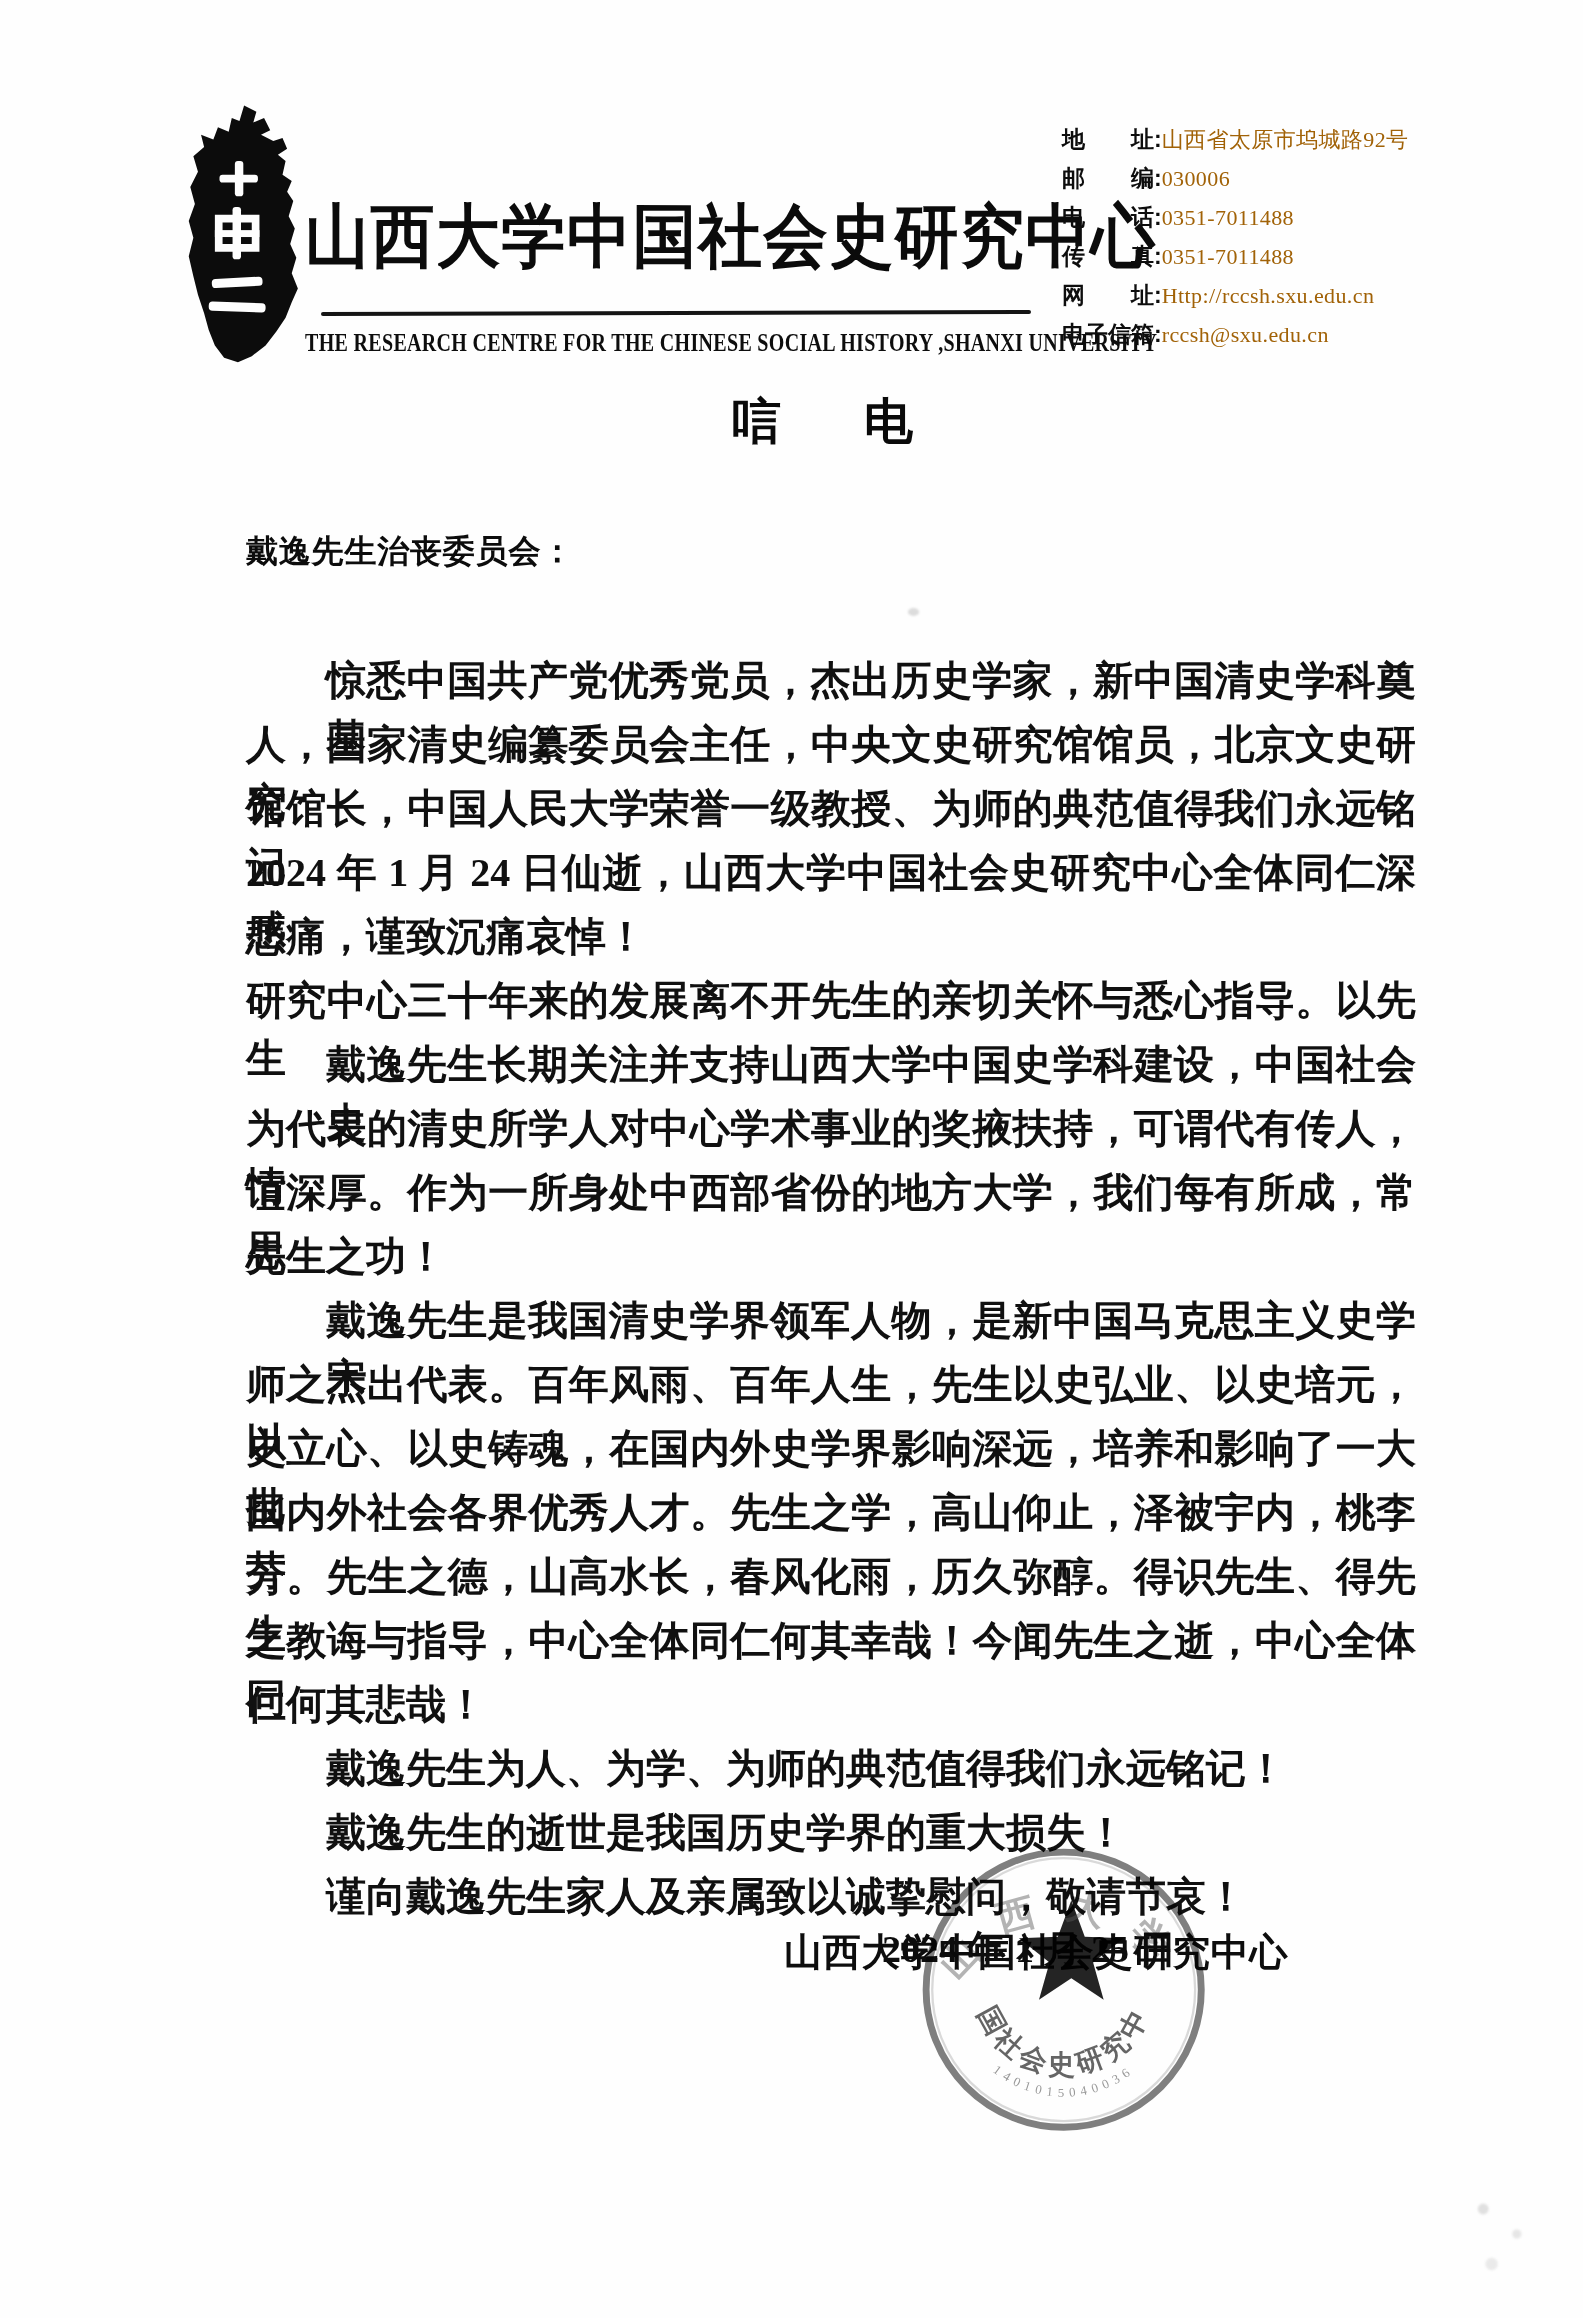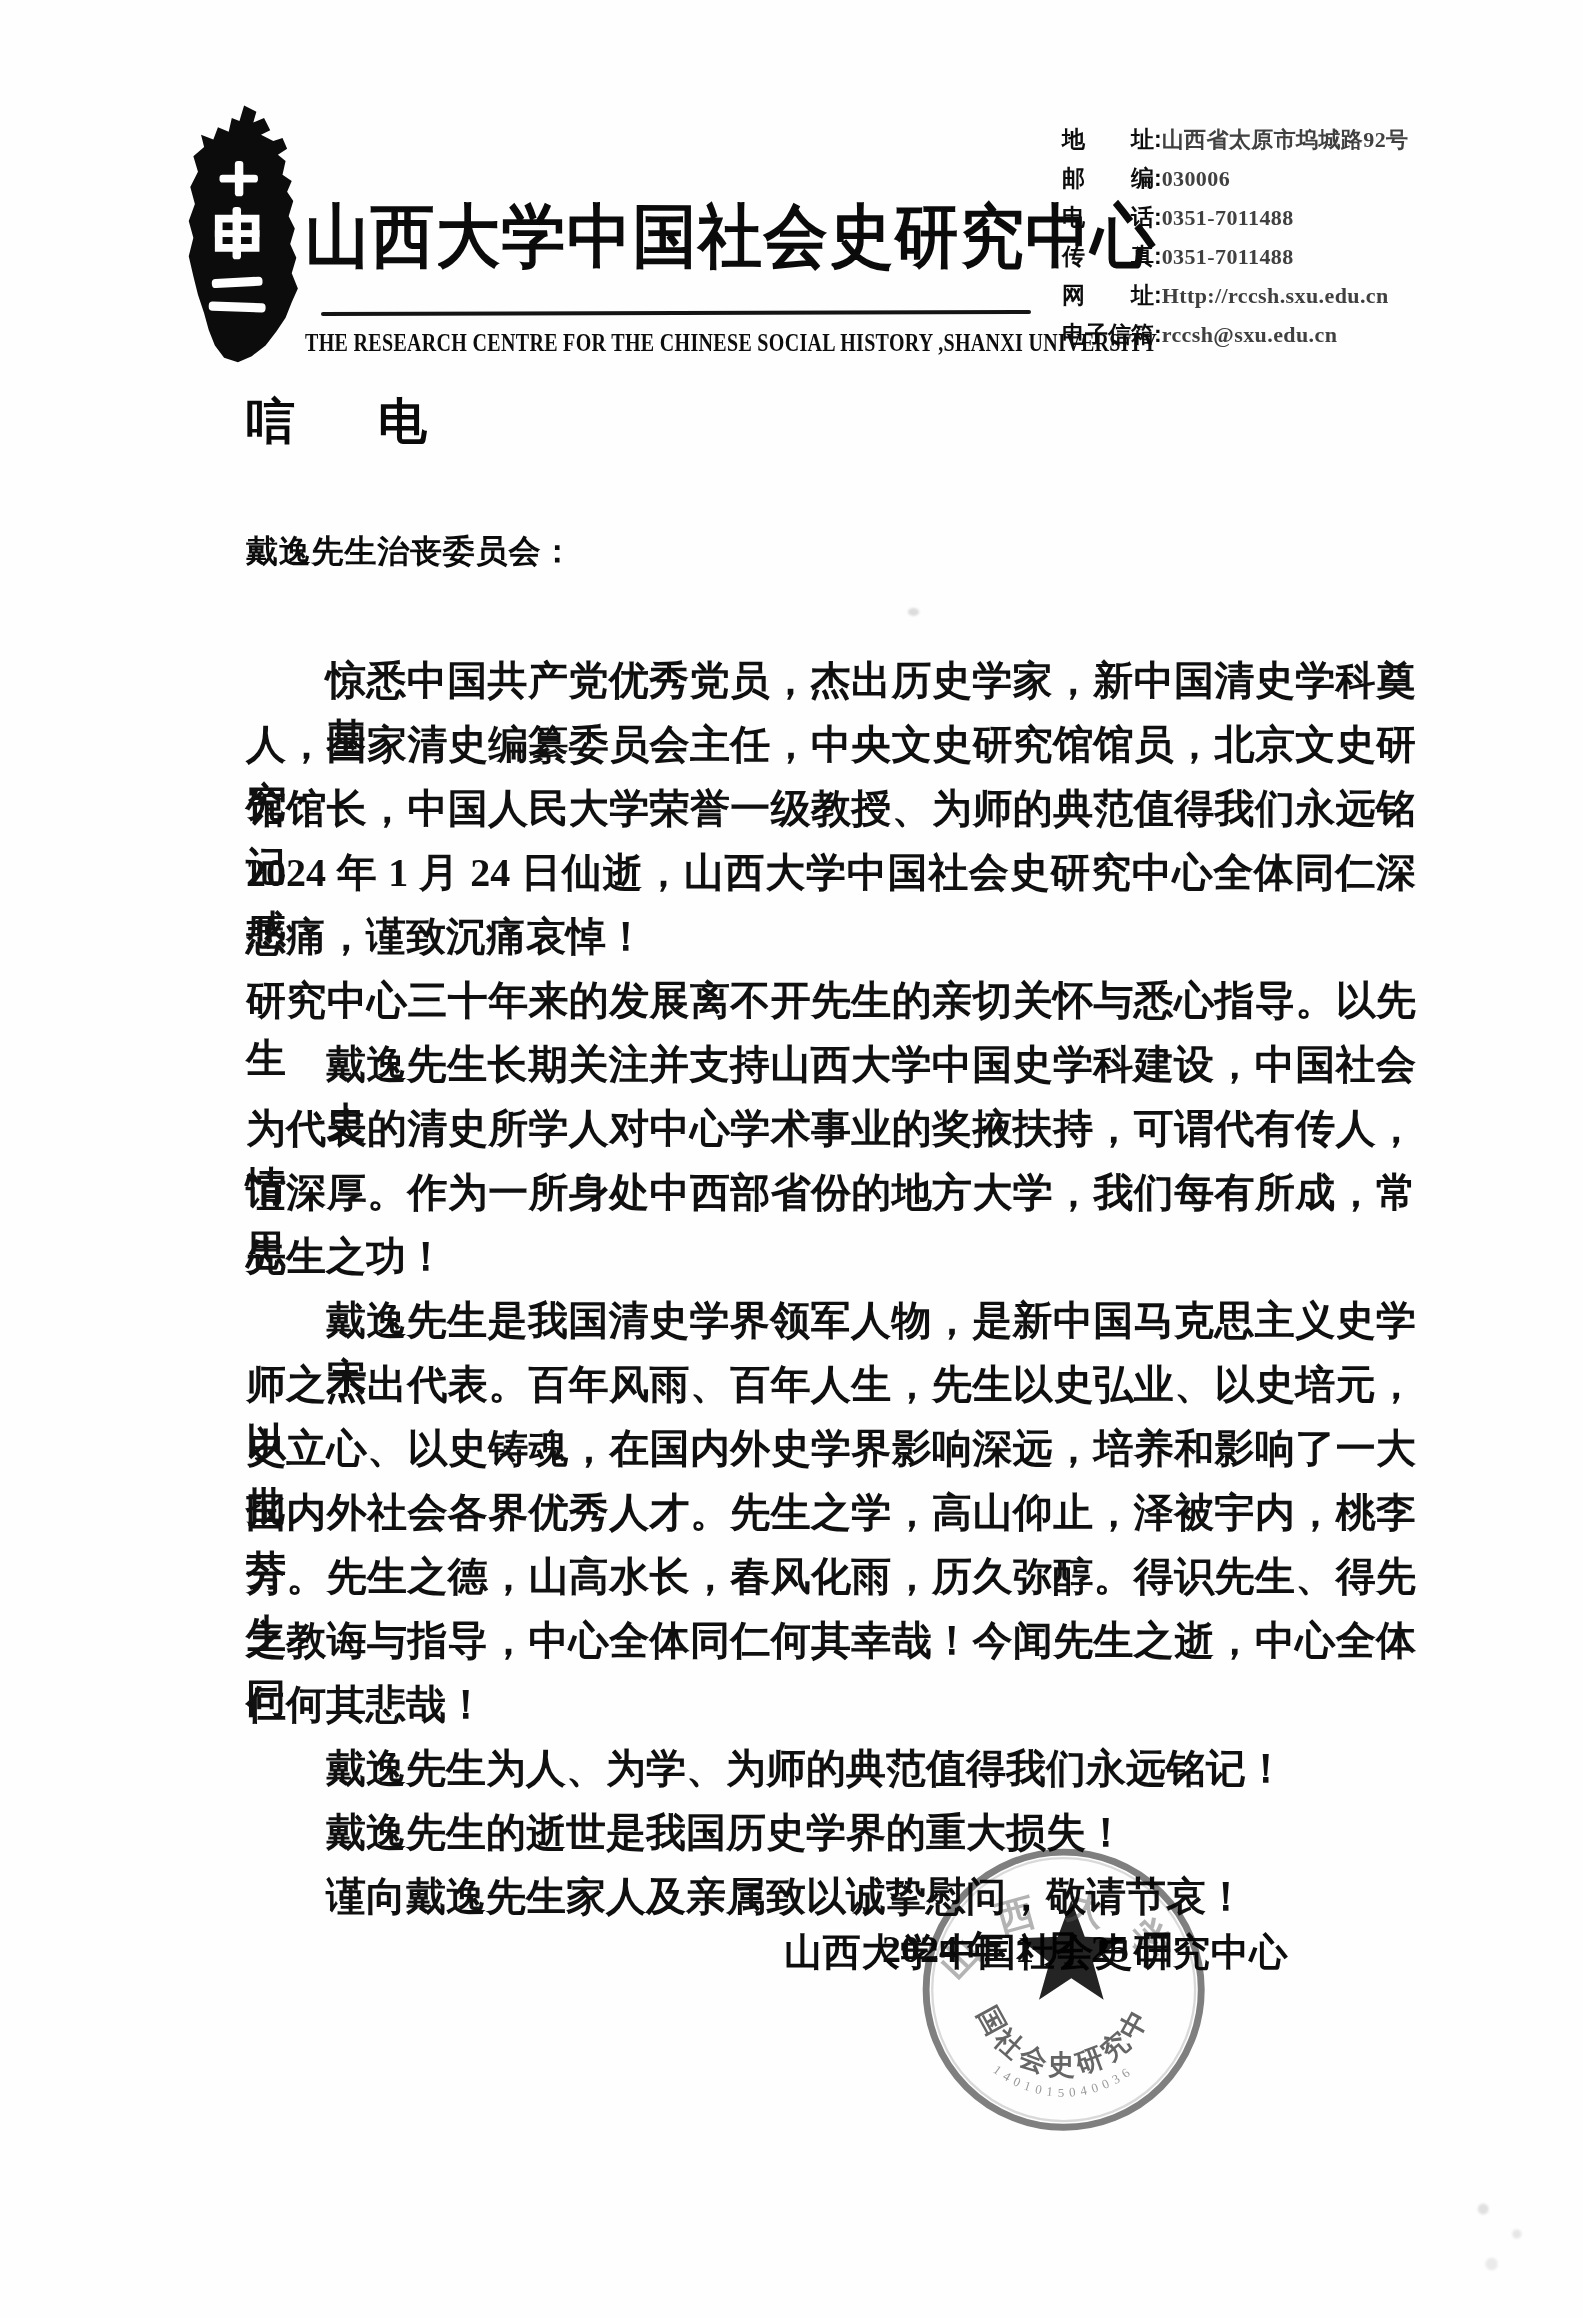"山西省太原市坞城路92号" .contact-value { color: #404040 -> #a16207; font-weight: bold -> normal }
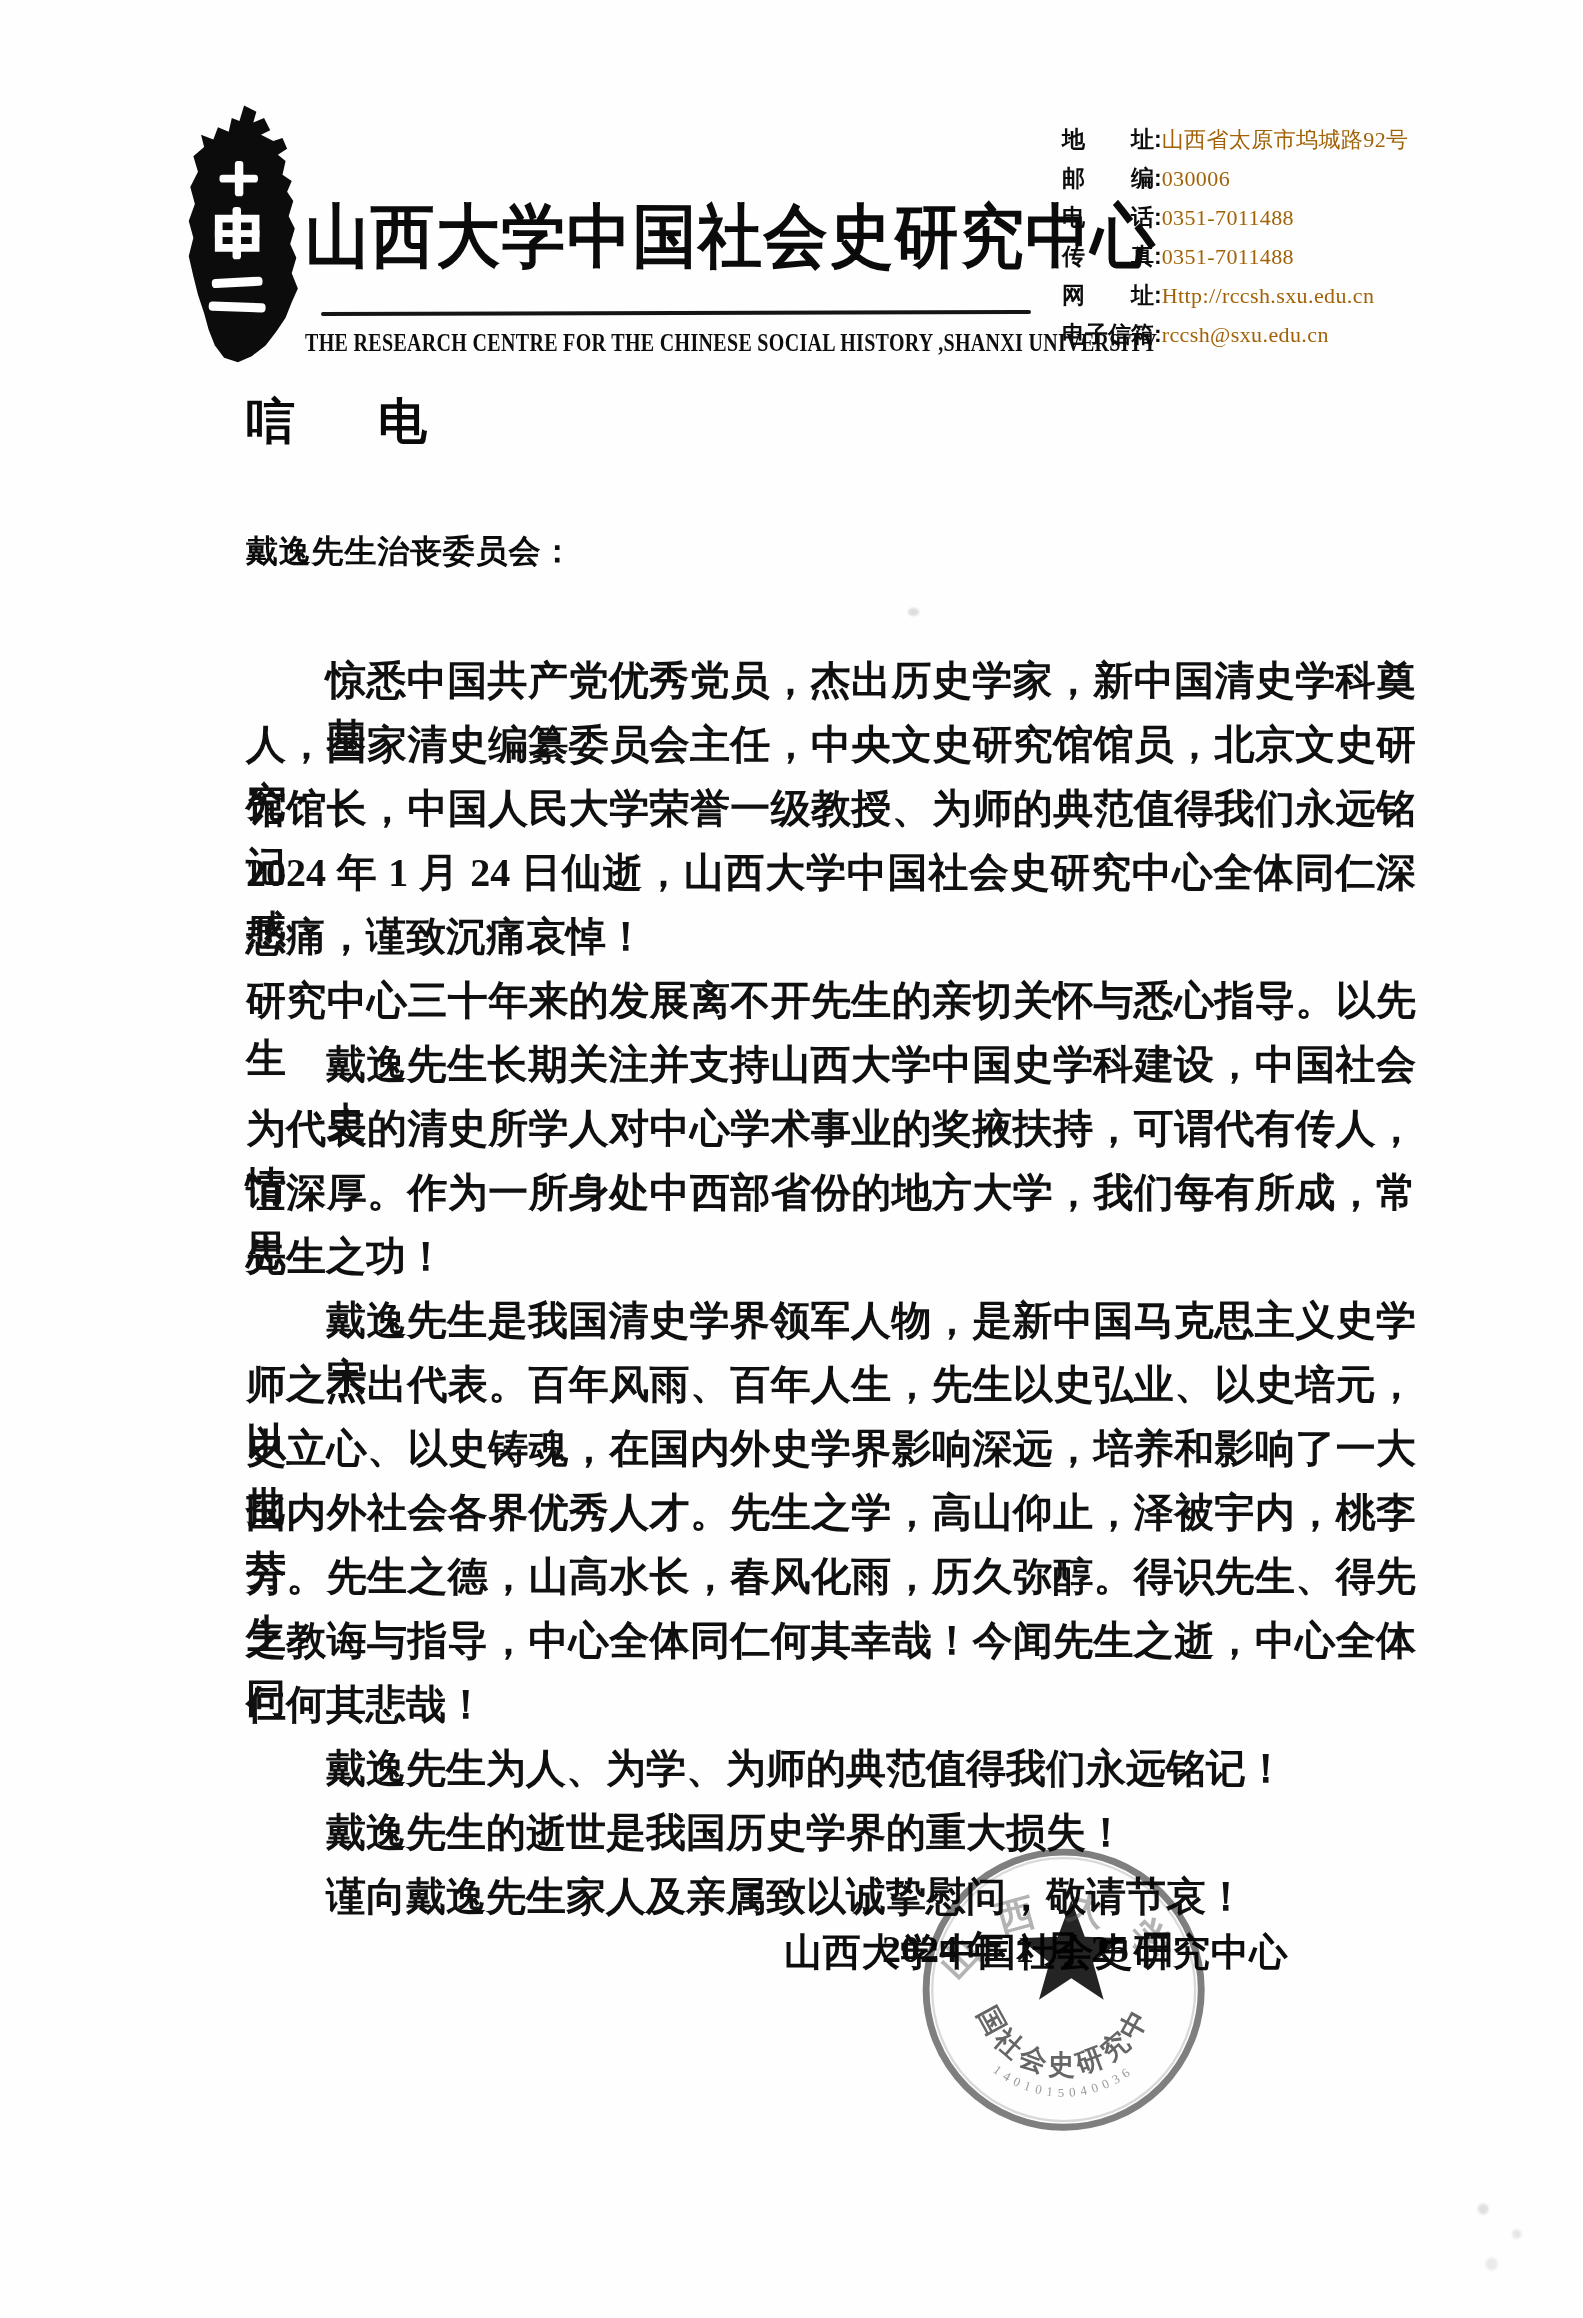"唁 电" .doc-title { text-align: left -> center }
